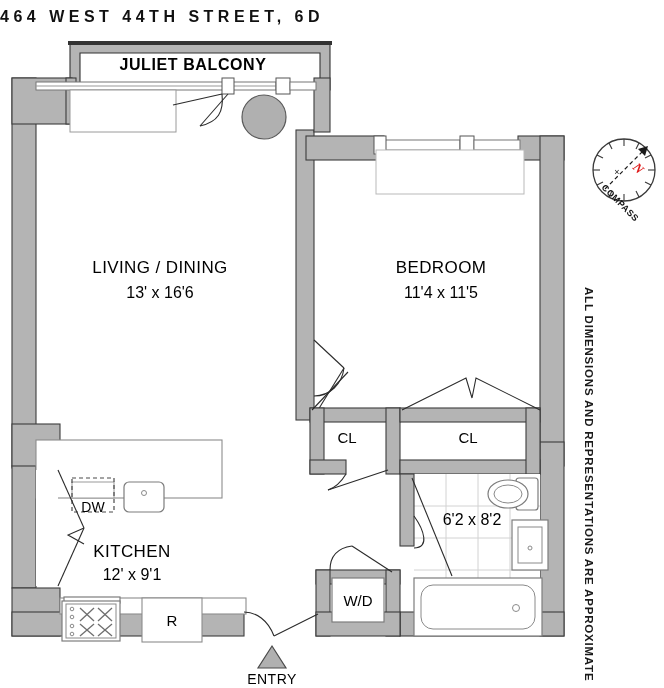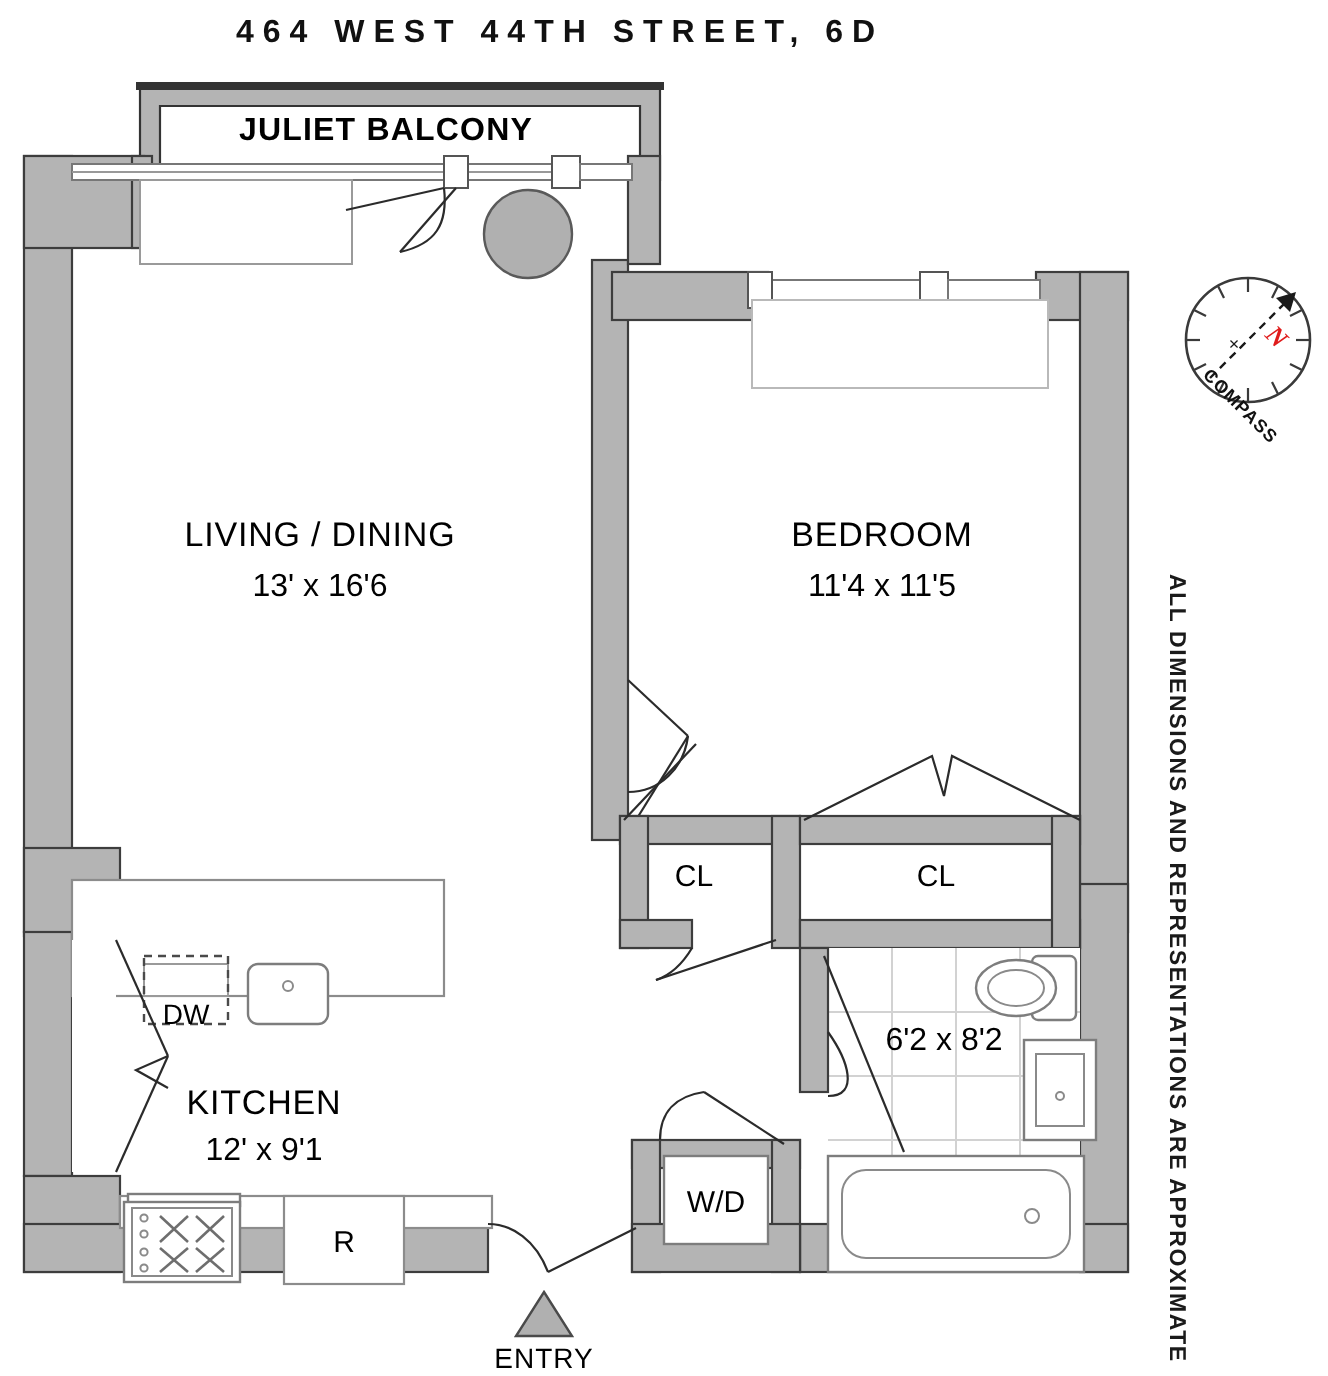"464 WEST 44TH STREET, 6D" .plan-title { text-align: center -> none }
